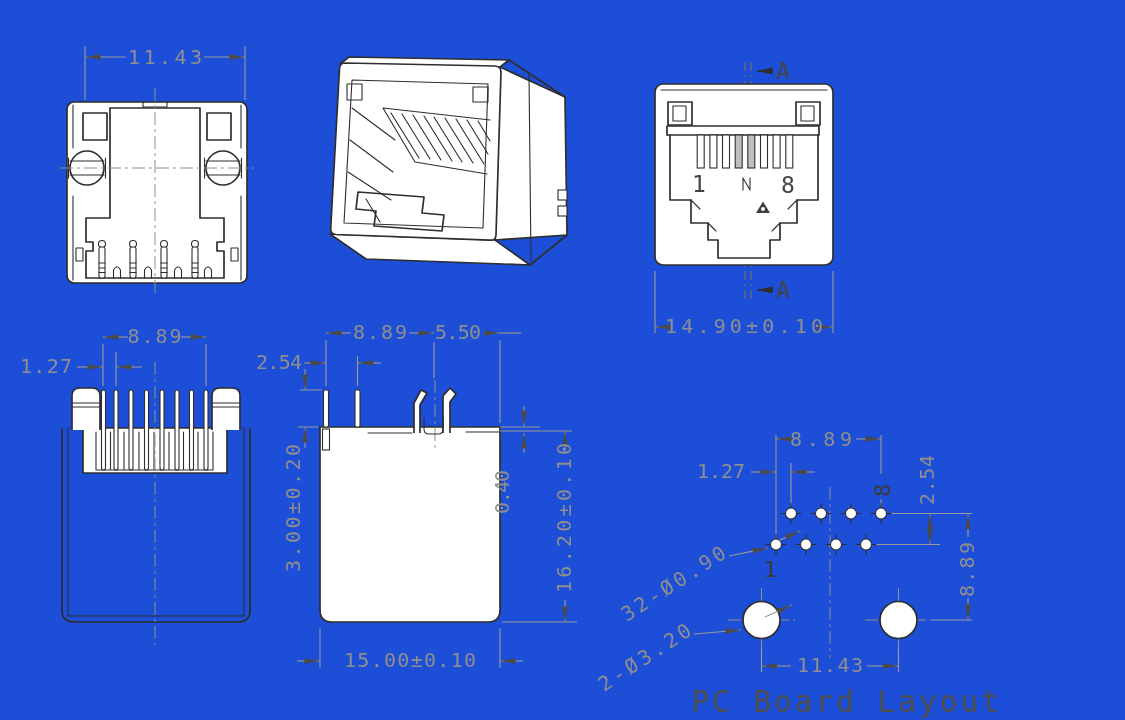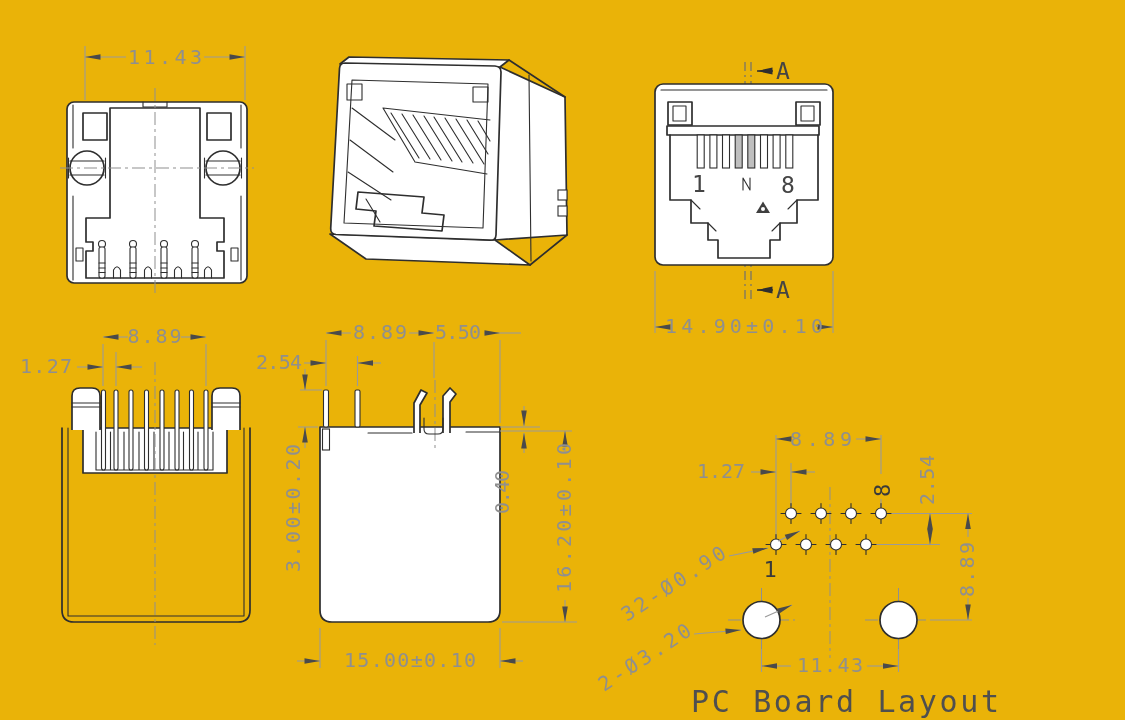"11.43" .stage { background: #eab308 -> #1d4ed8 }
